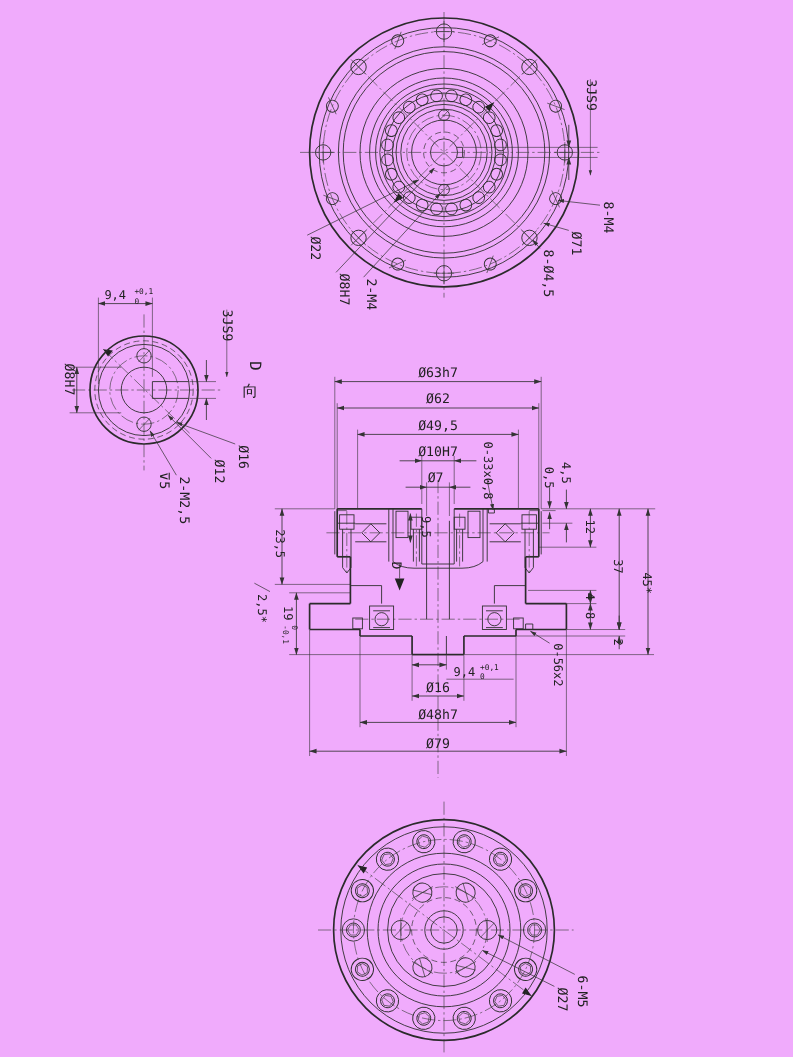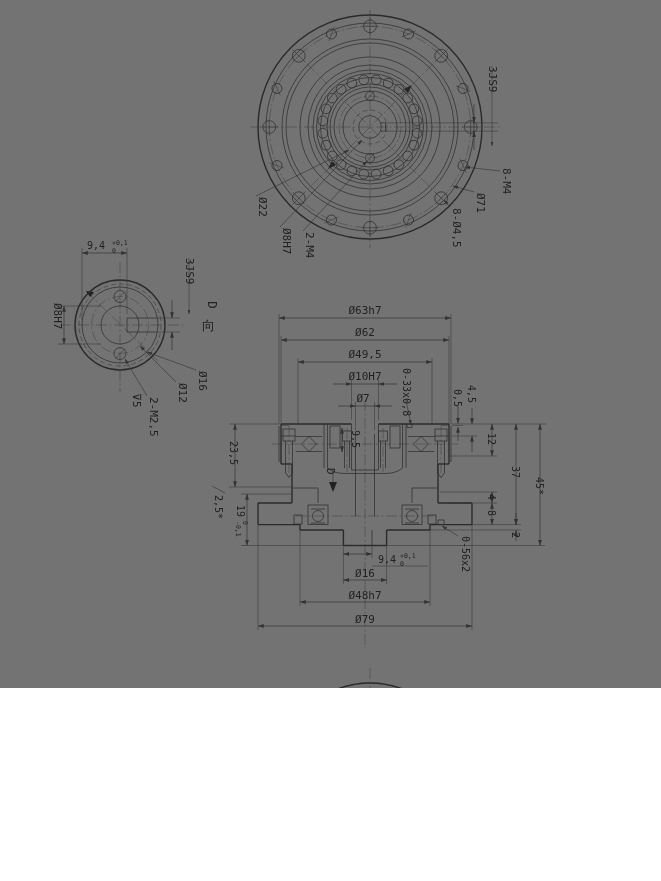"9,4" .canvas { background: #737373 -> #f0abfc; height: 688px -> 881px }
